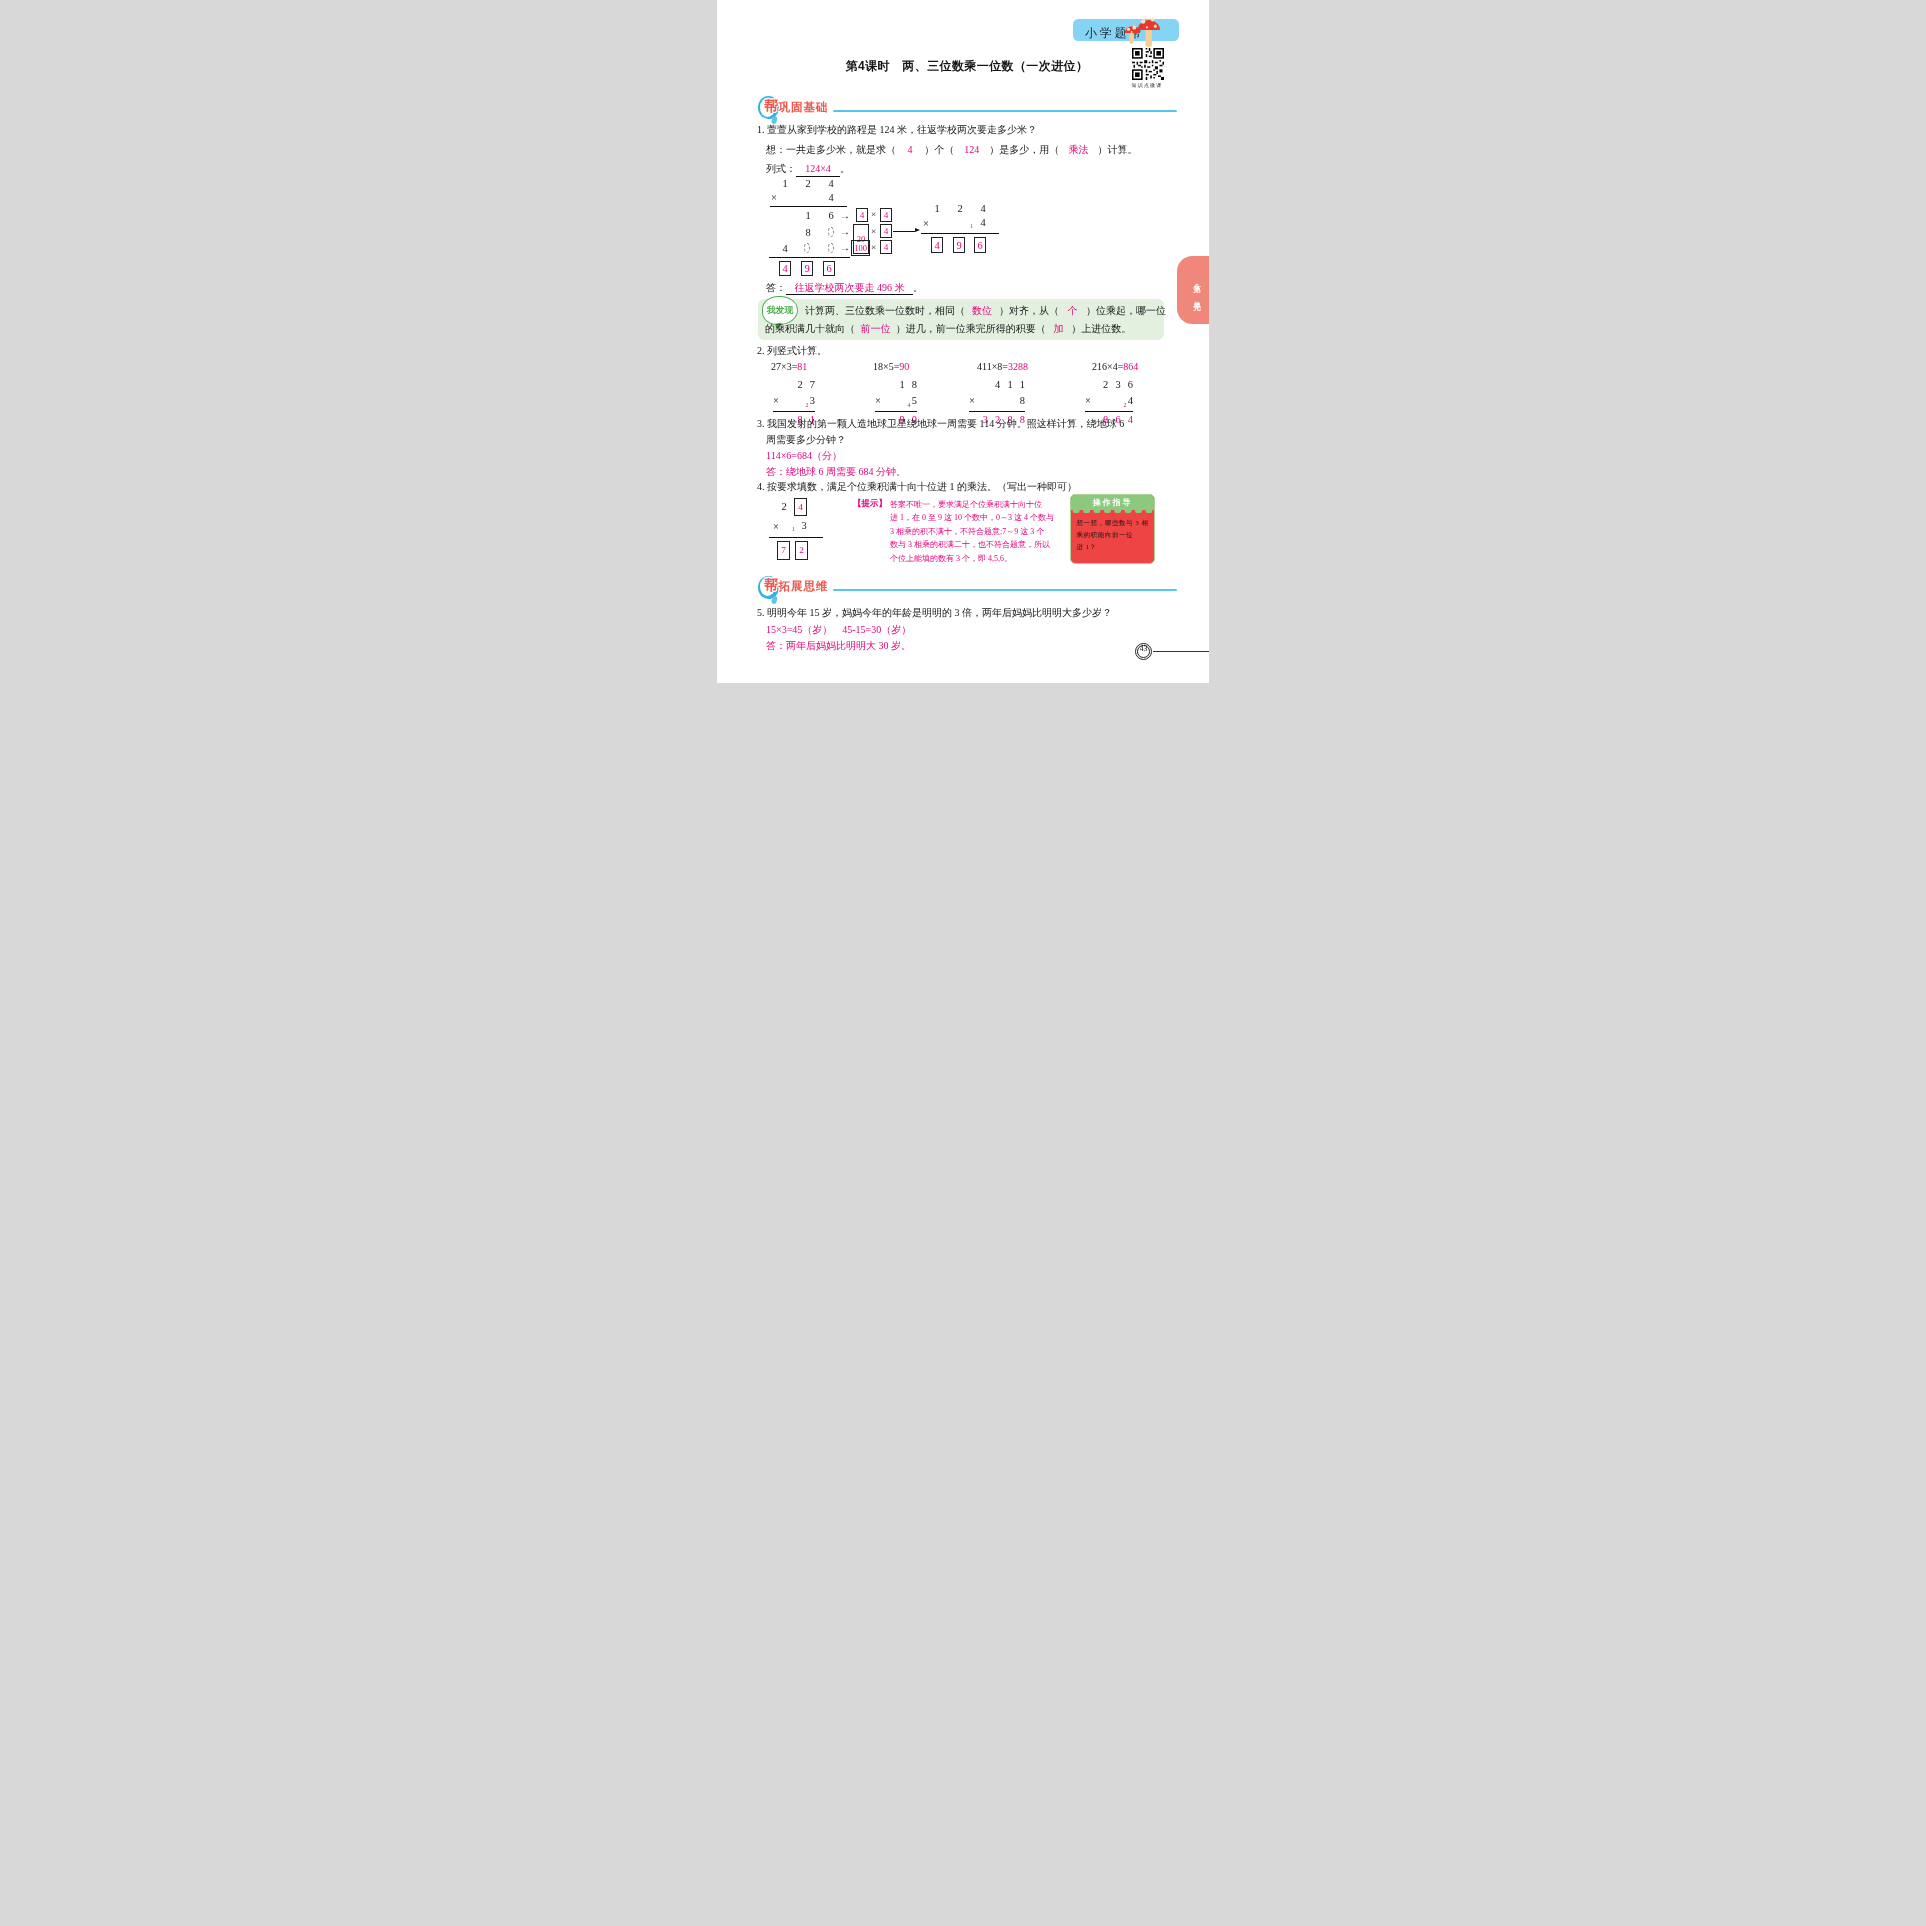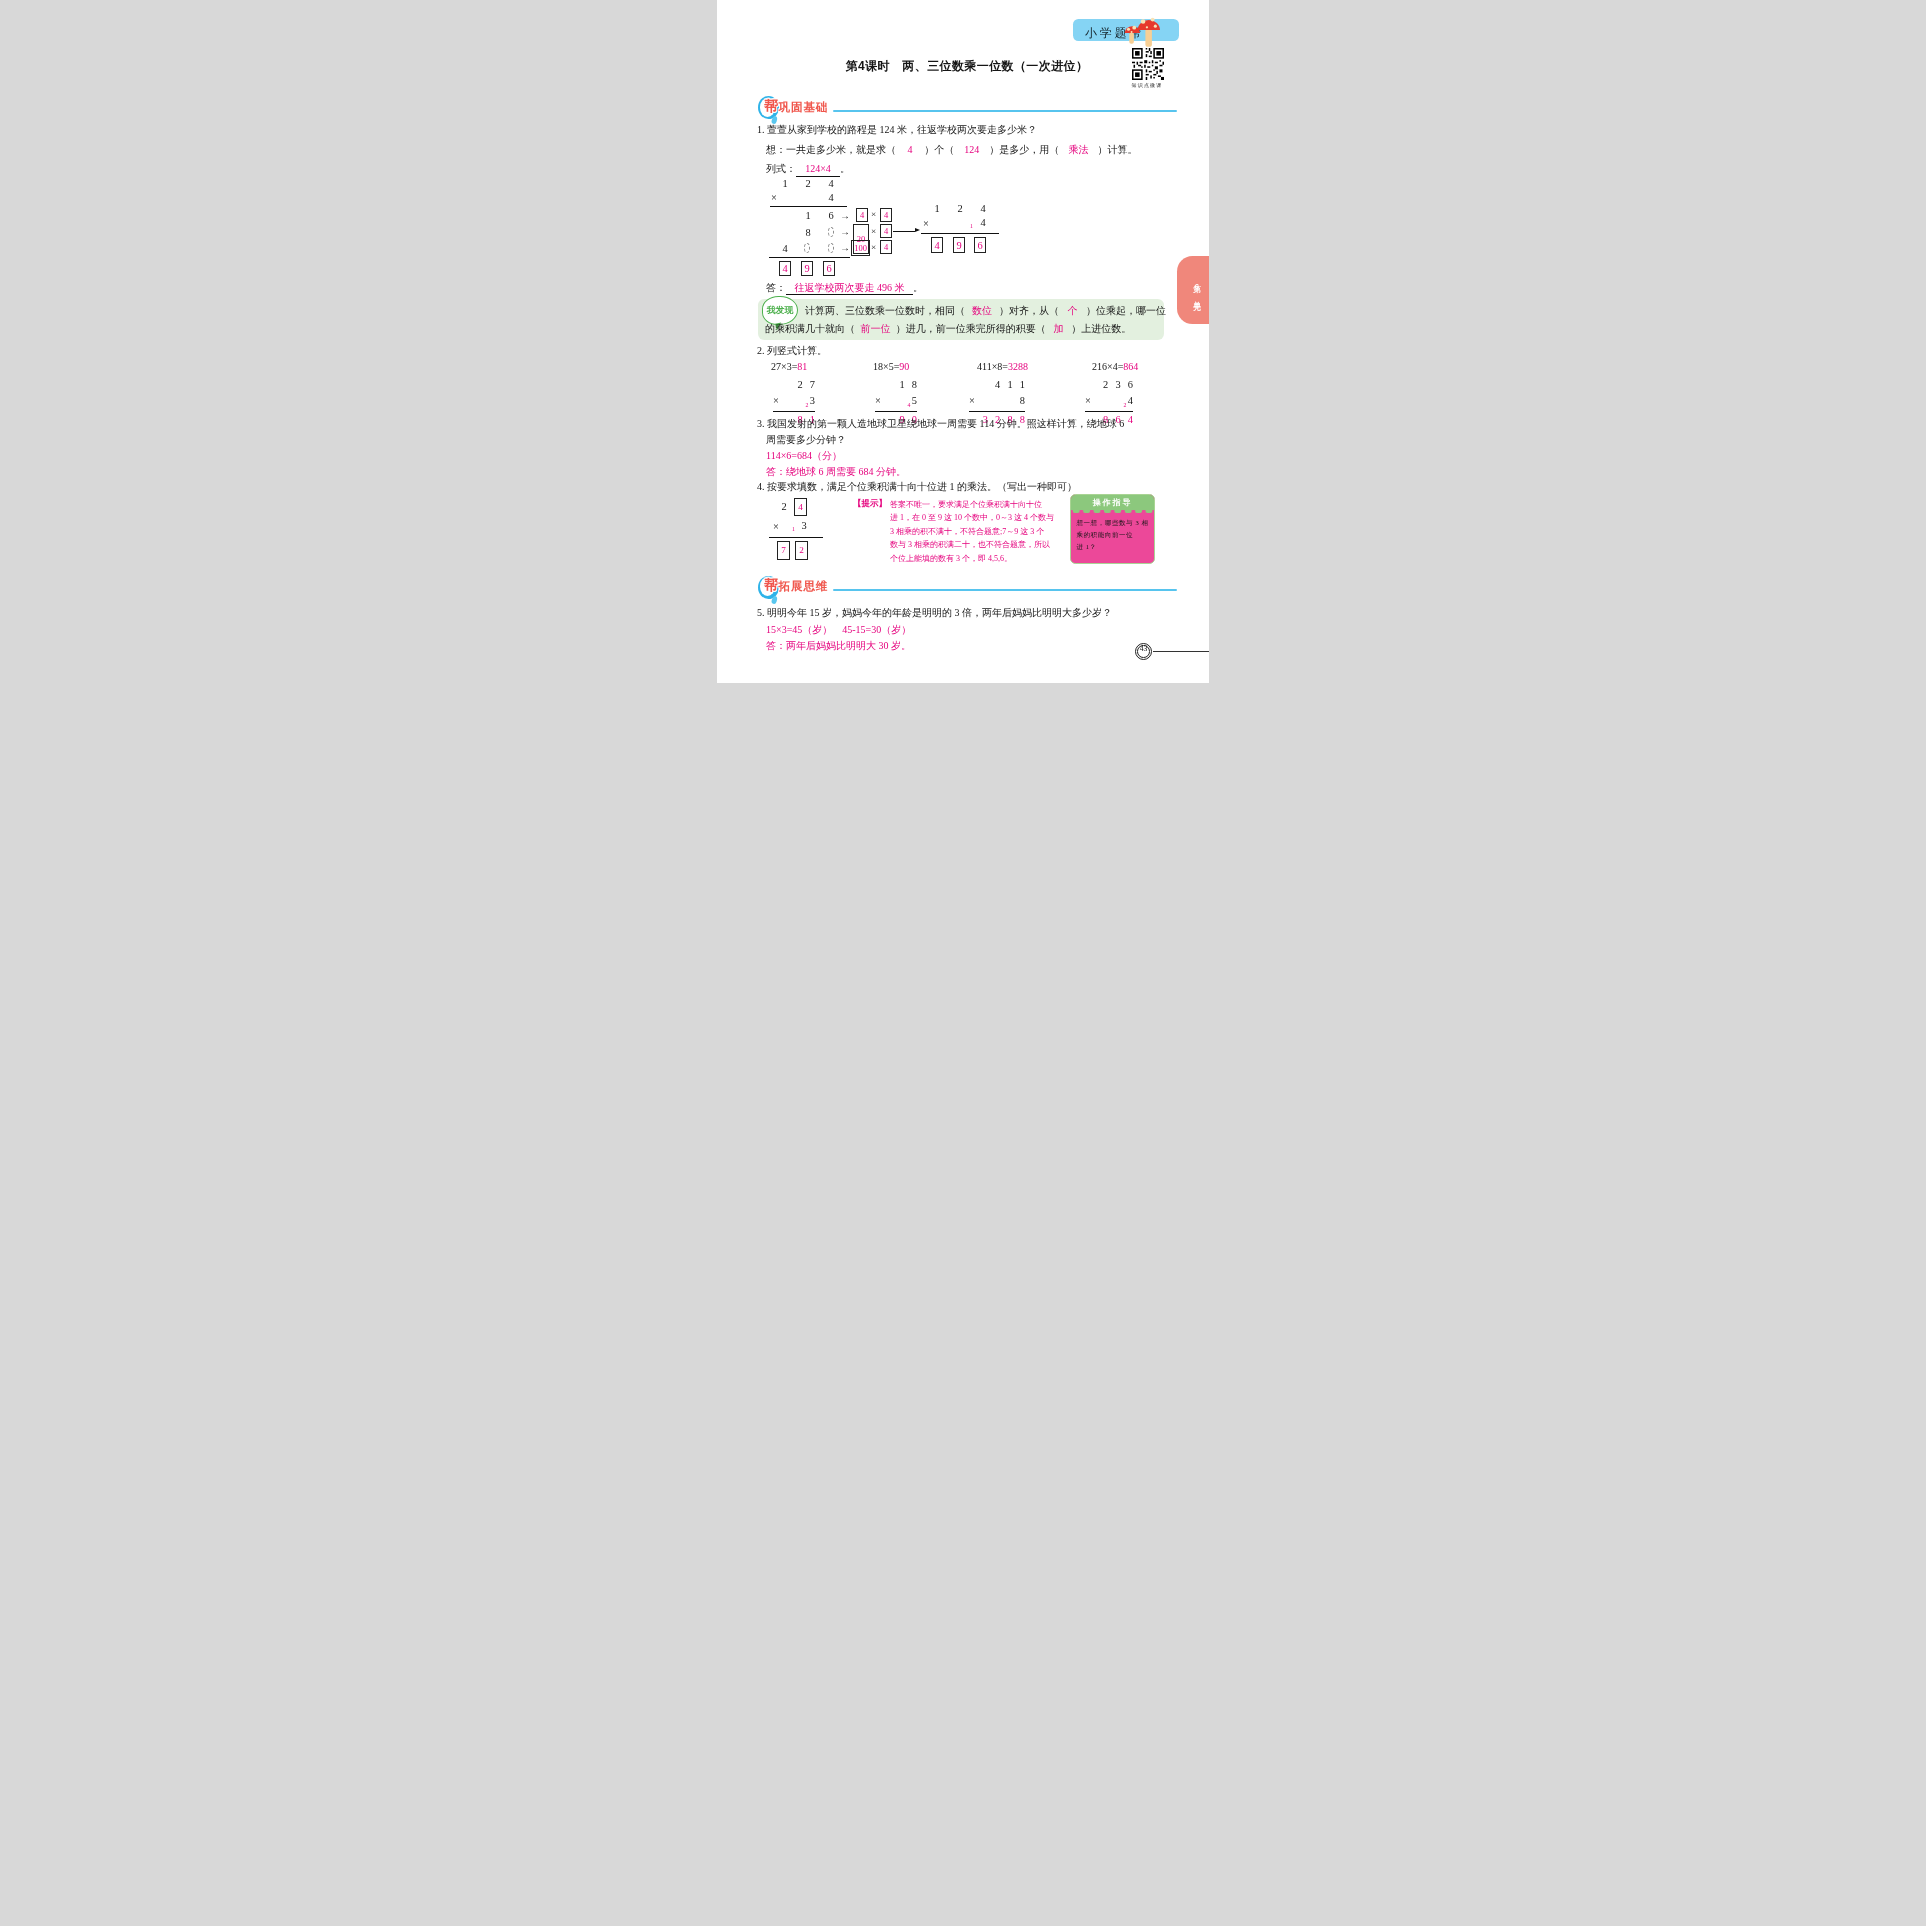"操作指导" .guide { background: #ec4899 -> #ef4444 }
